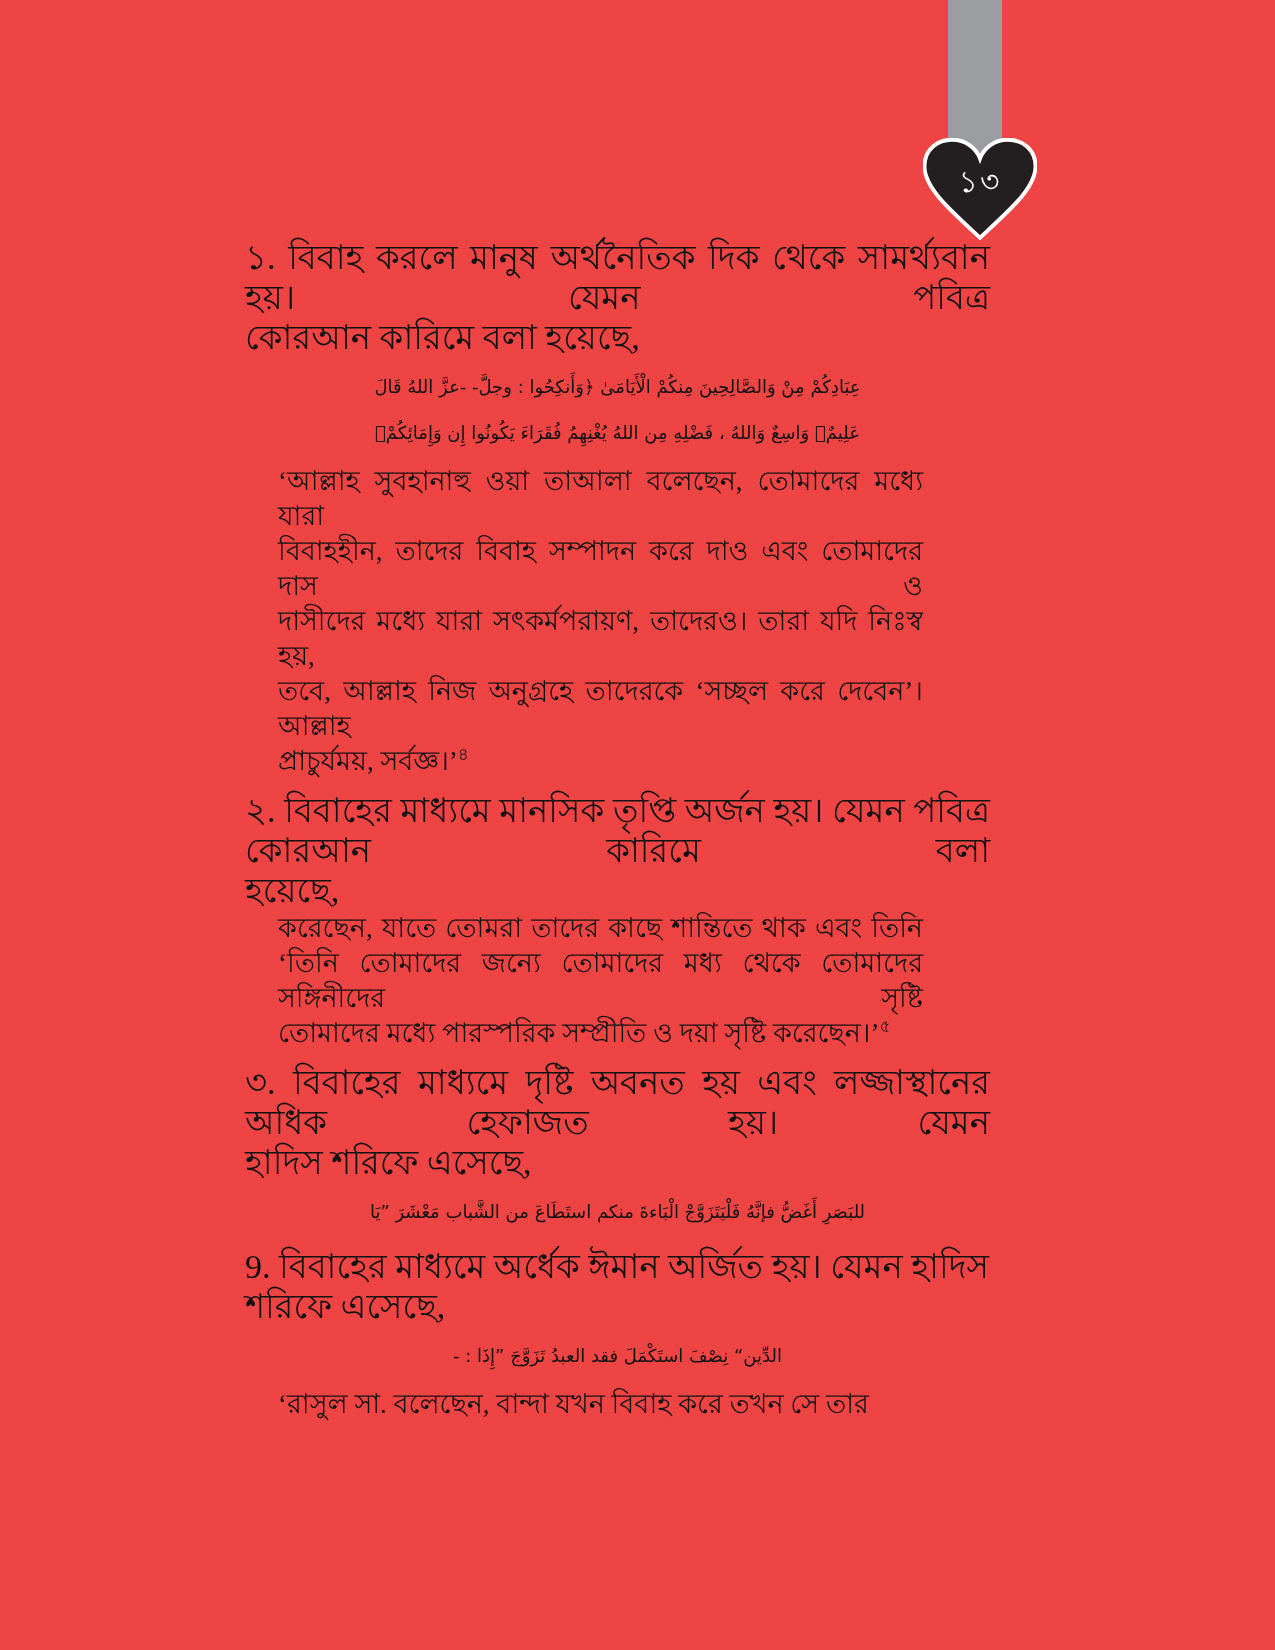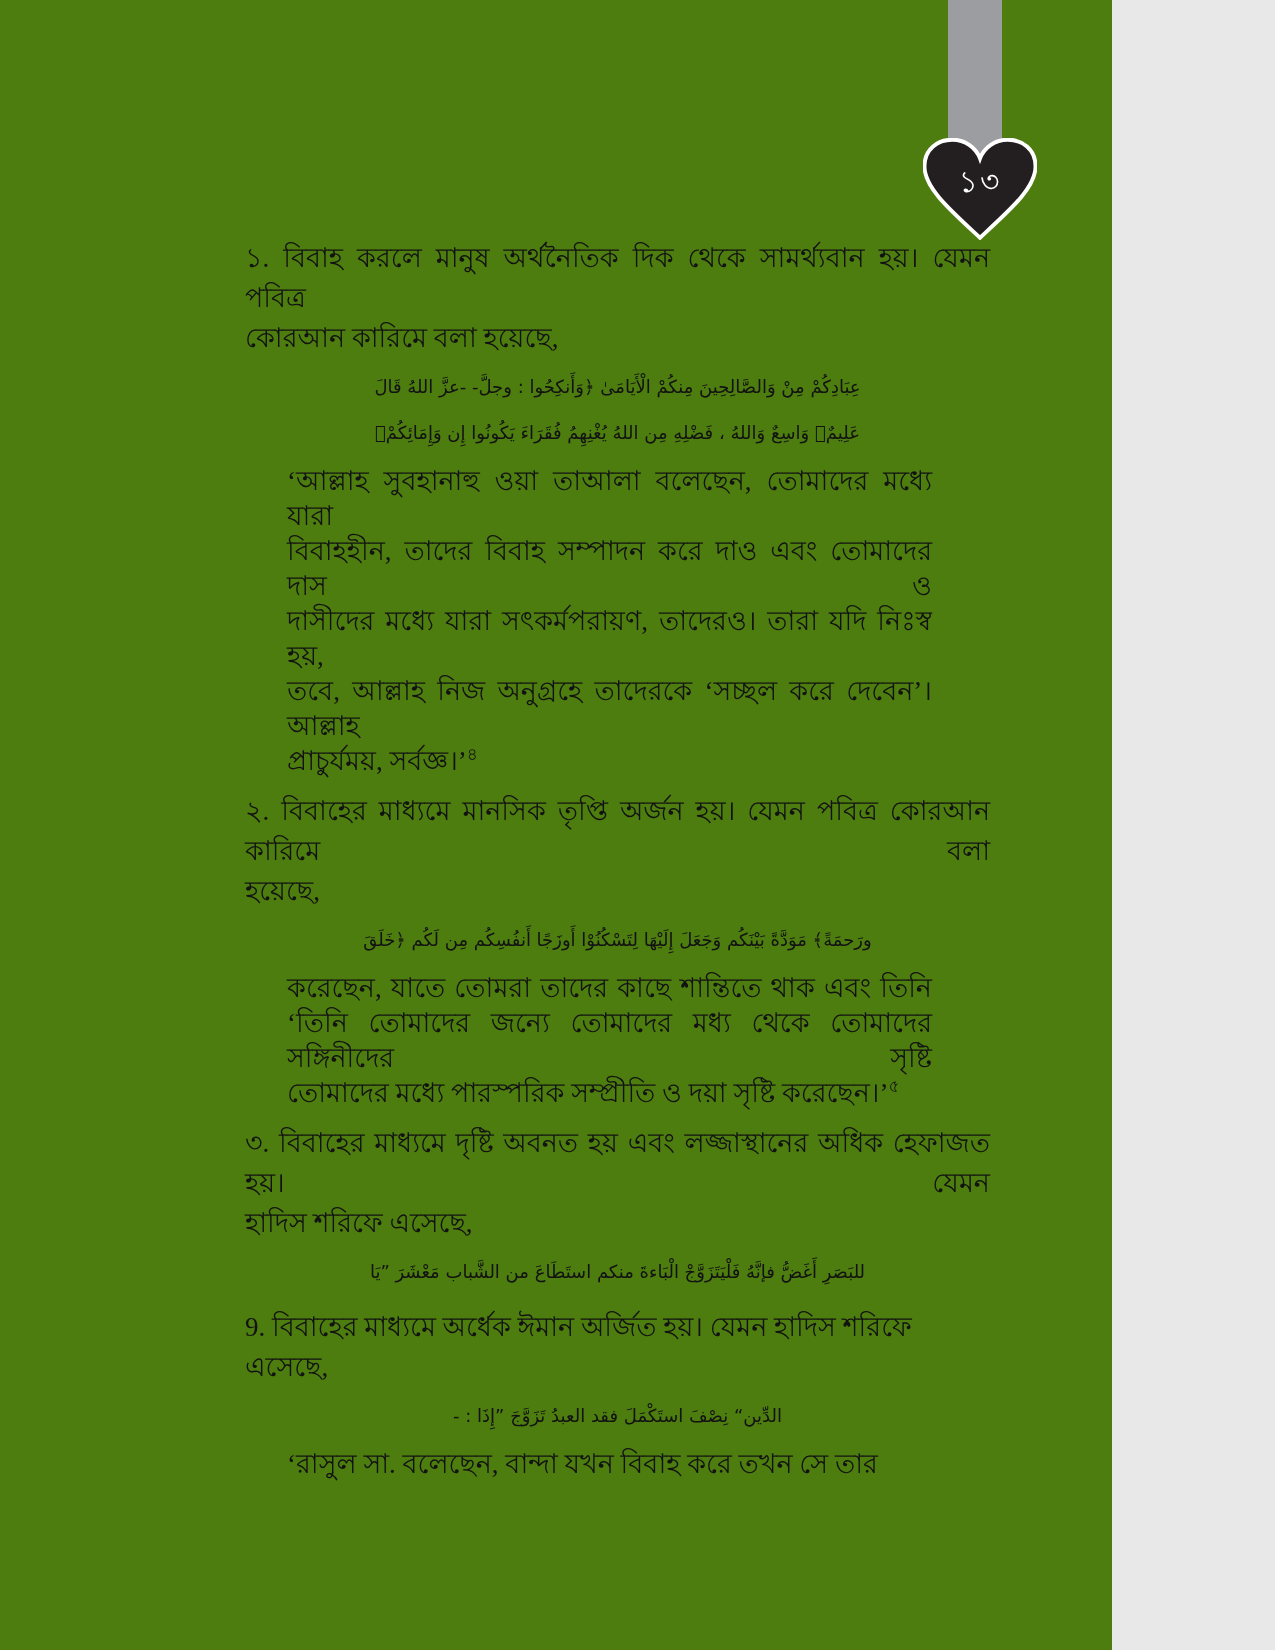"১৩" .page { background: #4d7c0f -> #ef4444; width: 1112px -> 1275px }
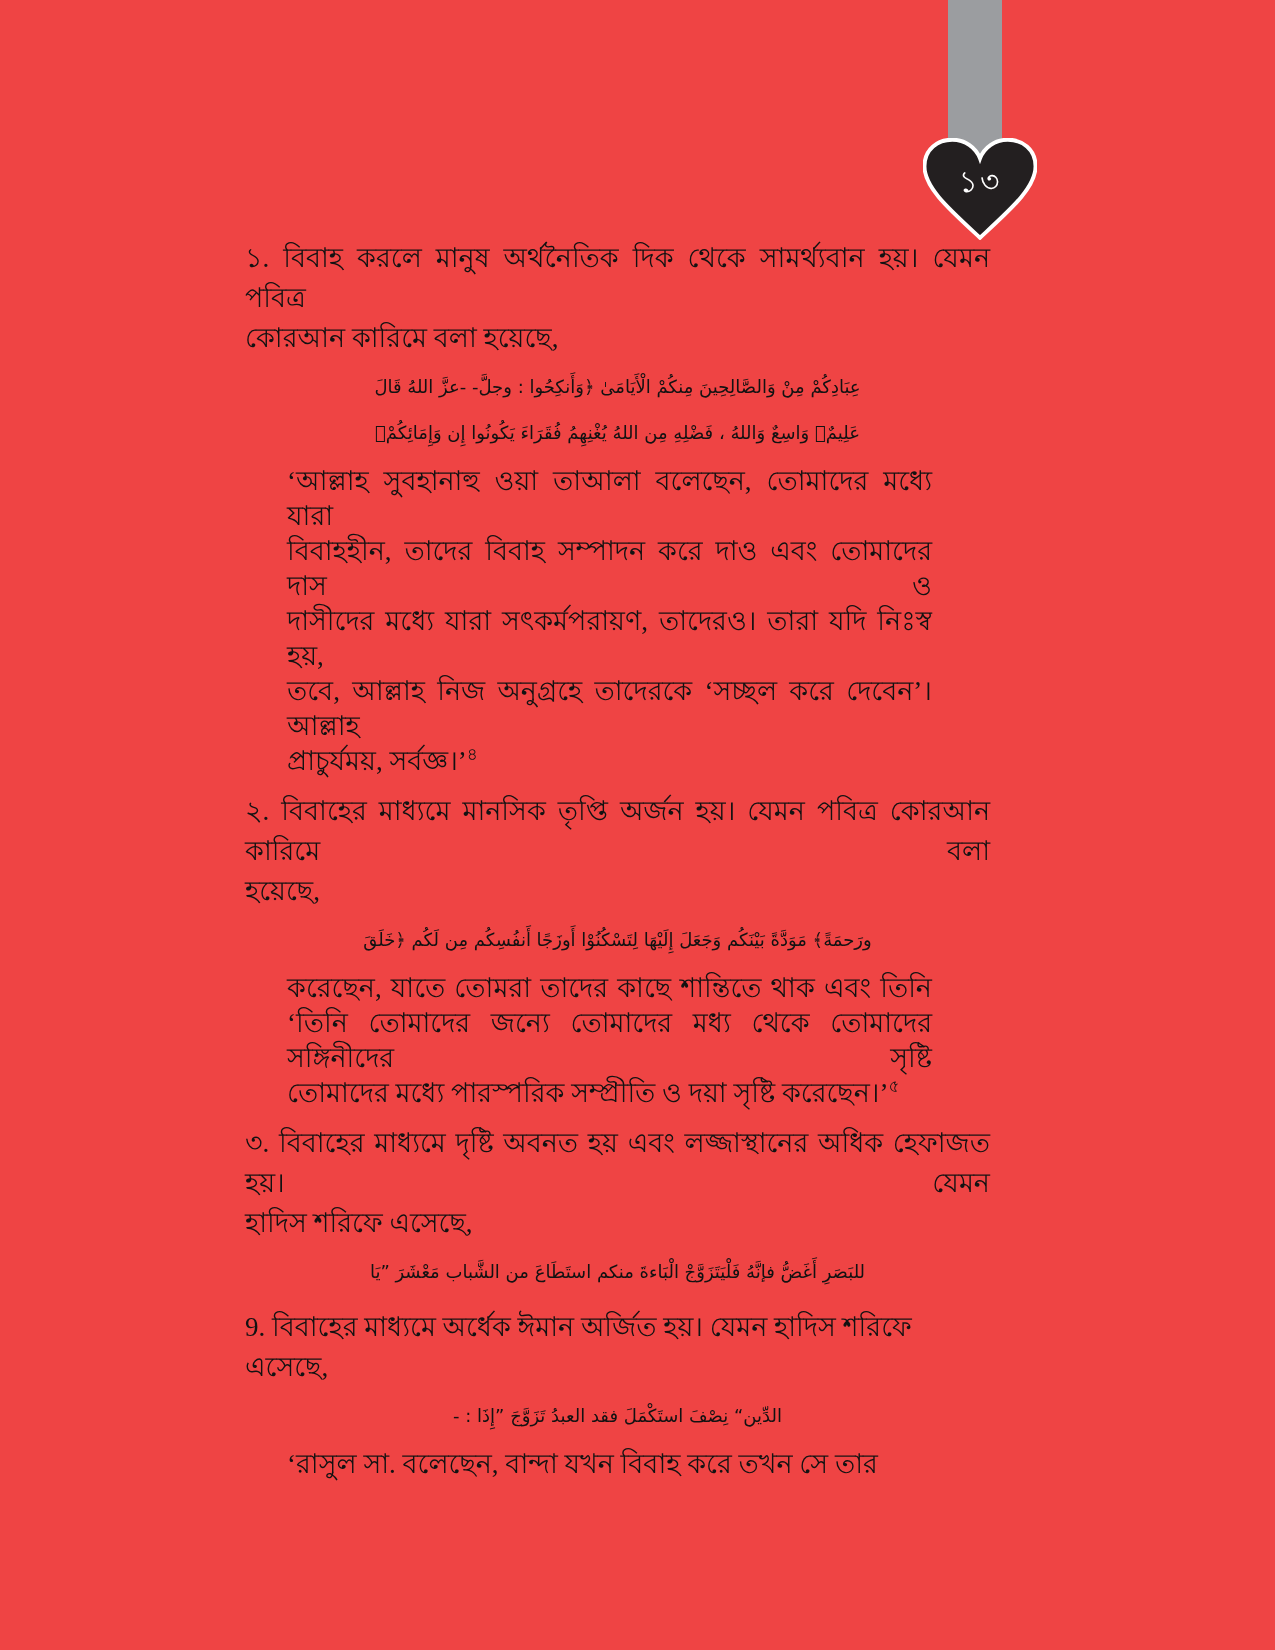"১. বিবাহ করলে মানুষ অর্থনৈতিক" .bn { font-size: 27px -> 34px }
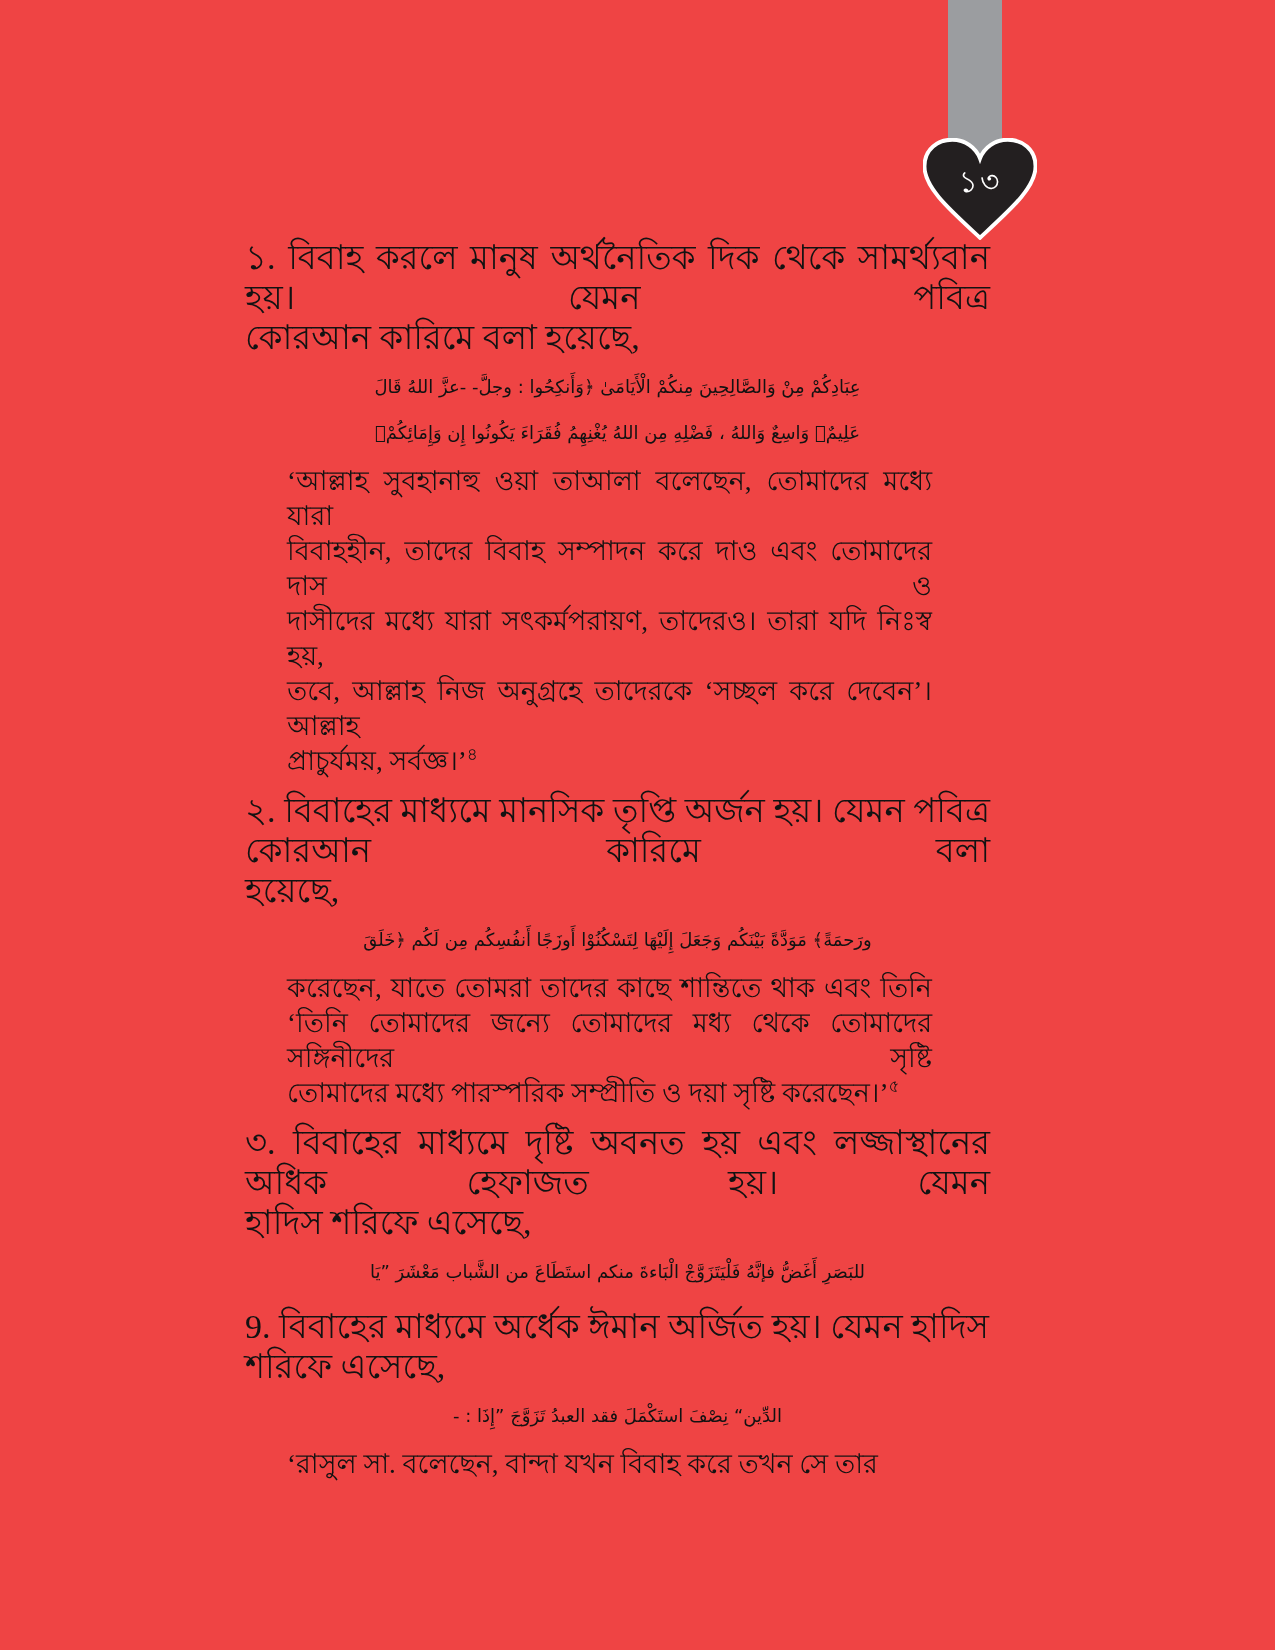"‘আল্লাহ সুবহানাহু ওয়া তাআলা বলেছেন," .trans { margin-left: 42px -> 33px }
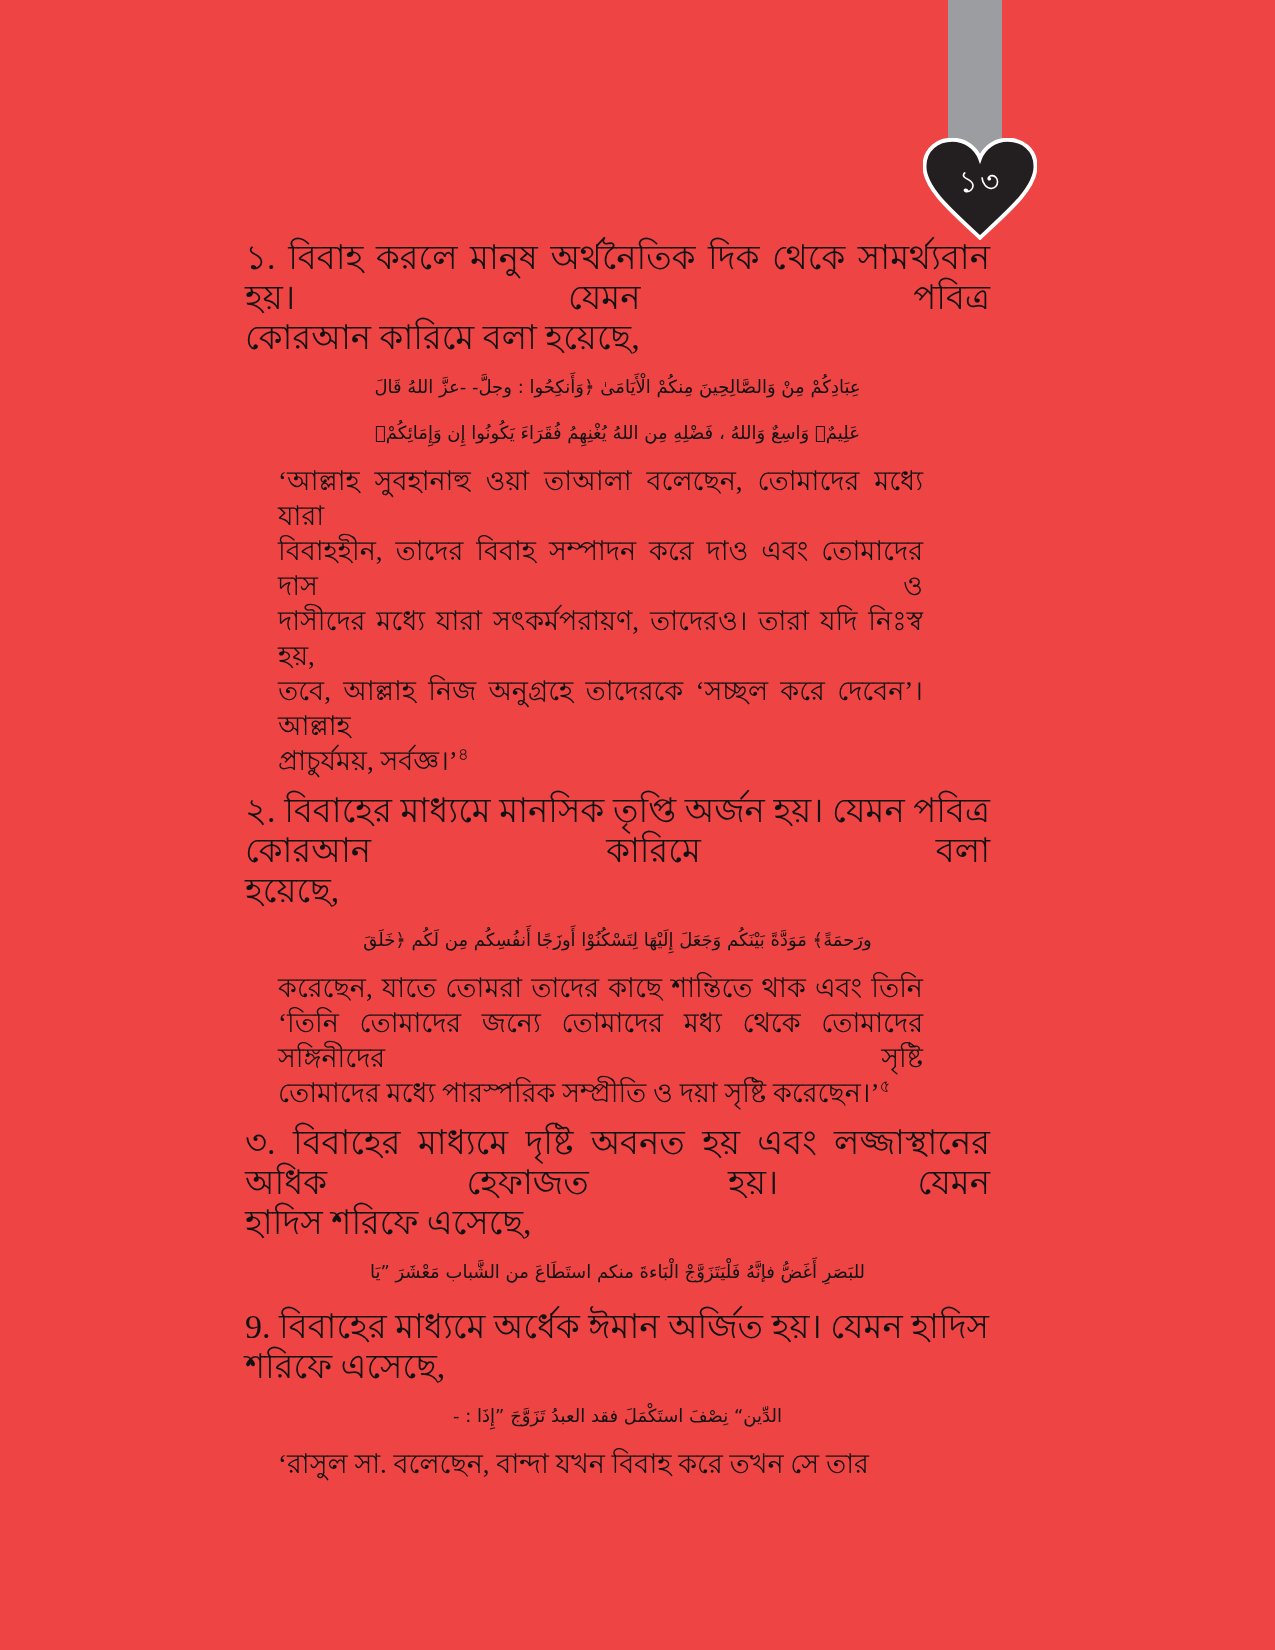"ورَحمَةً﴾ مَوَدَّةً بَيْنَكُم وَجَعَلَ" div.arabic-block { html: <div> <div>ورَحمَةً﴾ مَوَدَّةً بَيْنَكُم وَجَعَلَ إِلَيْهَا لِتَسْكُنُوْا أَوزَجًا أَنفُسِكُم مِن لَكُم ﴿خَلَقَ</div> </div> -> none }
